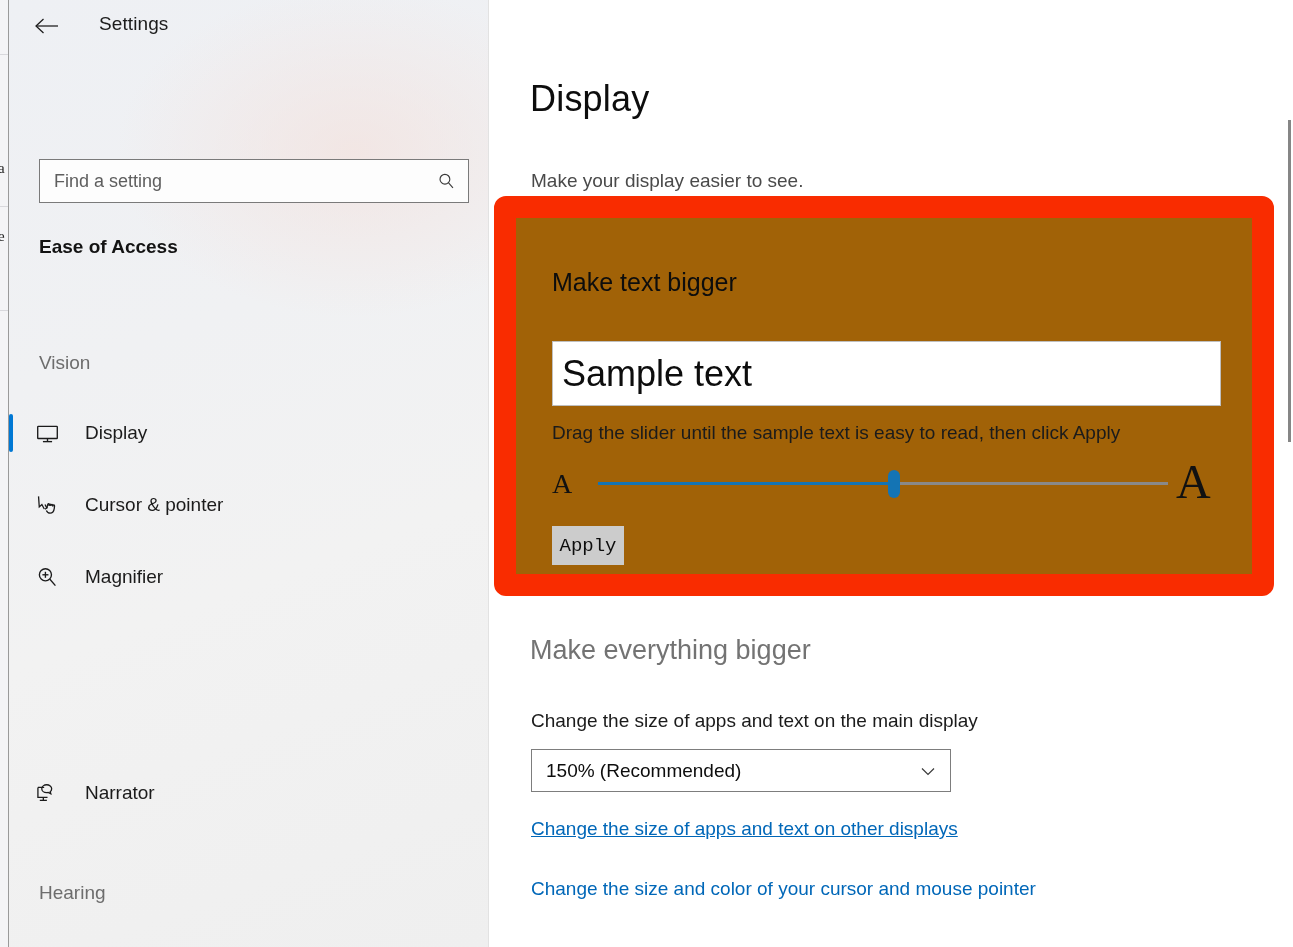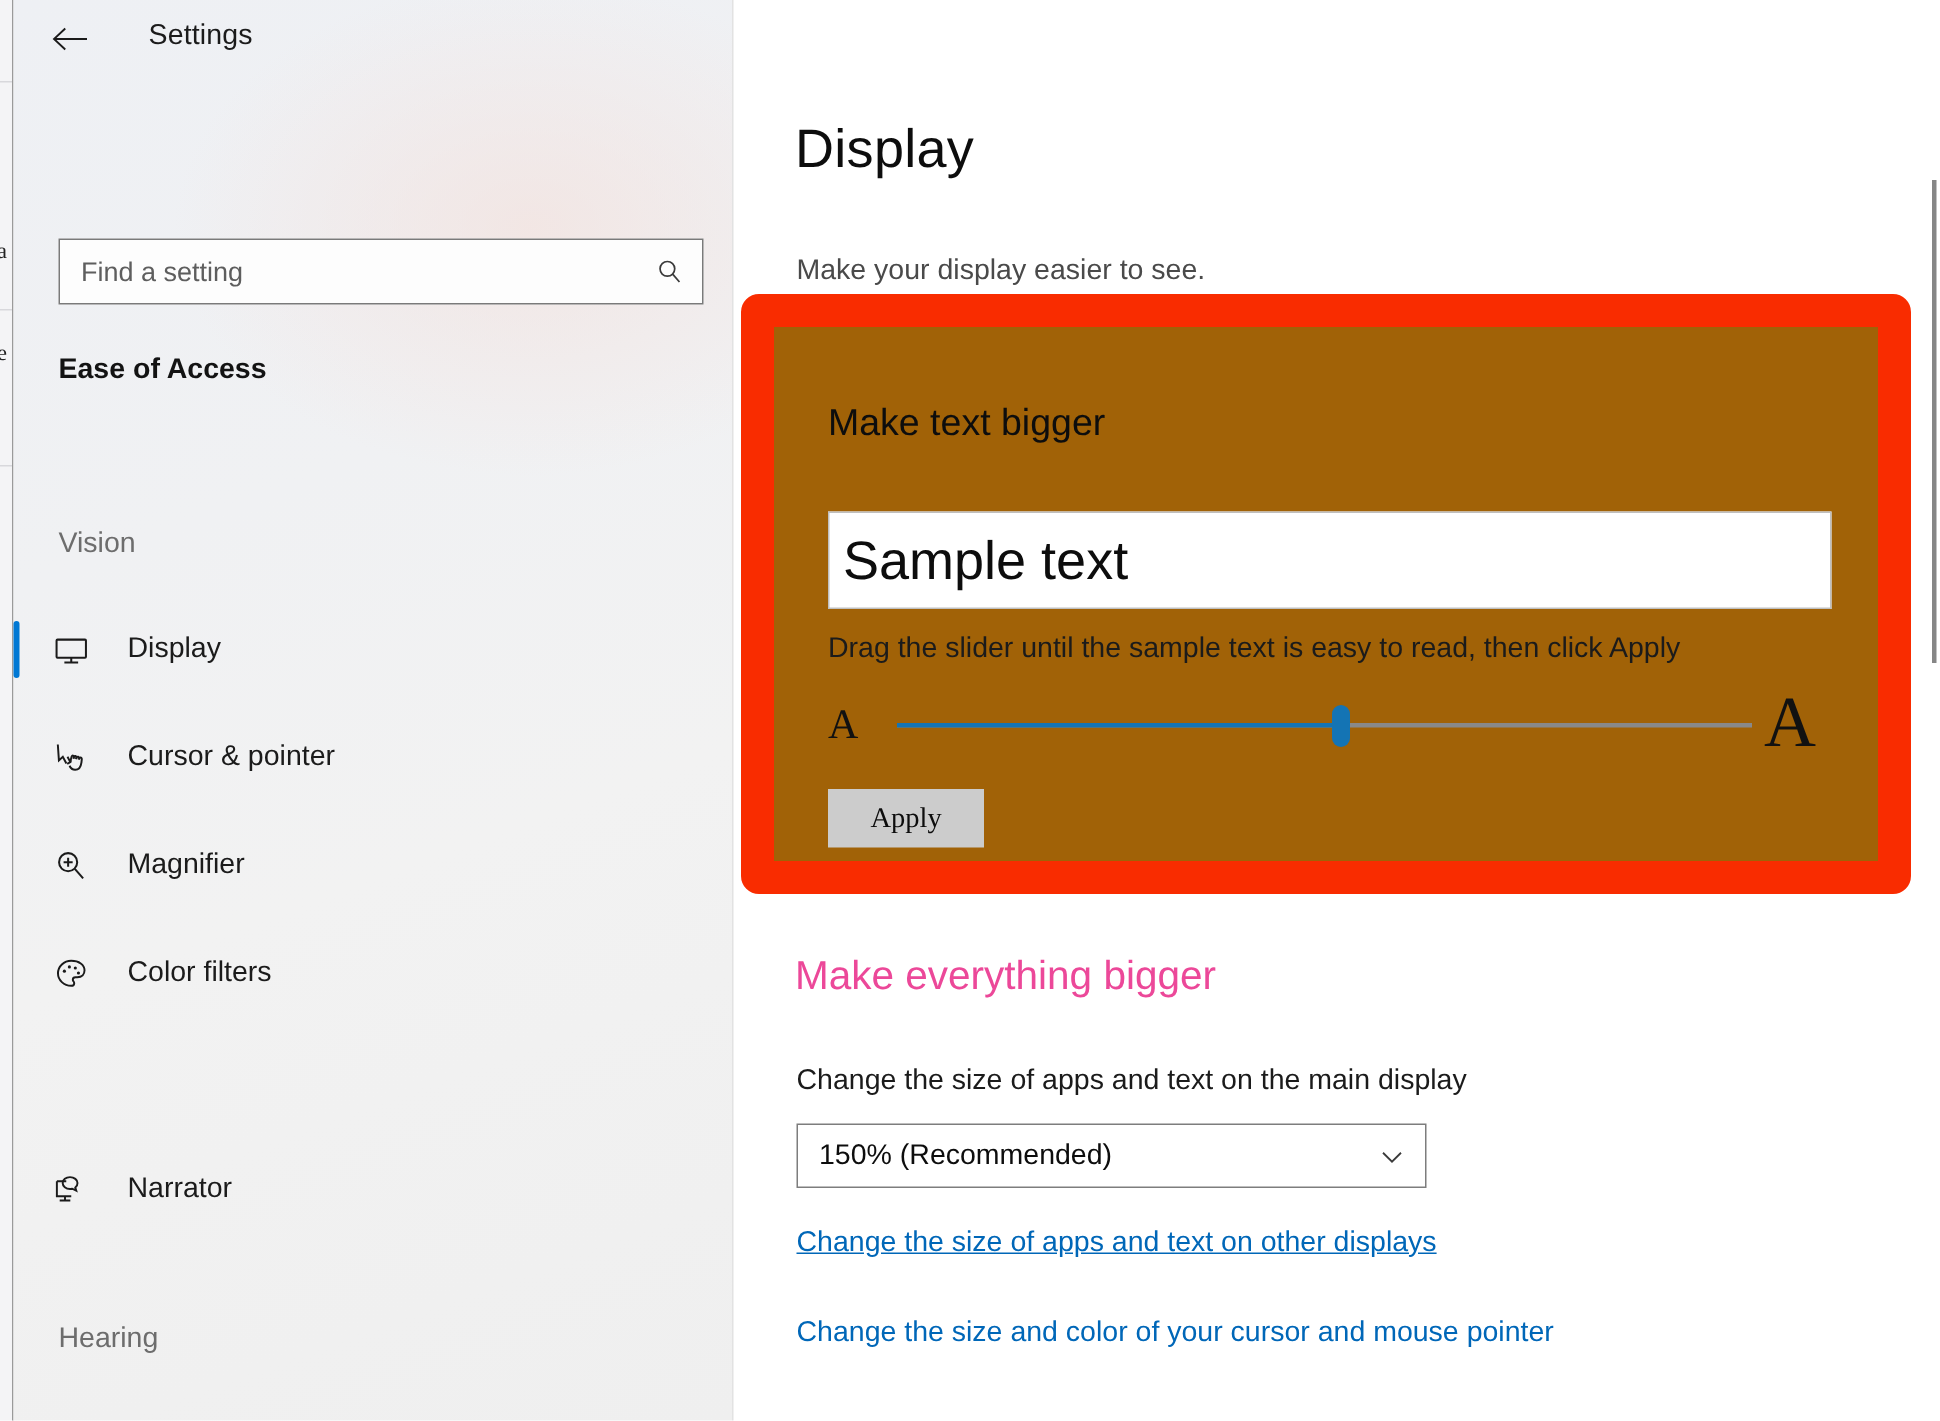"Apply" #apply-button { font-family: Liberation Serif, serif -> Liberation Mono, monospace; width: 104px -> 72px }
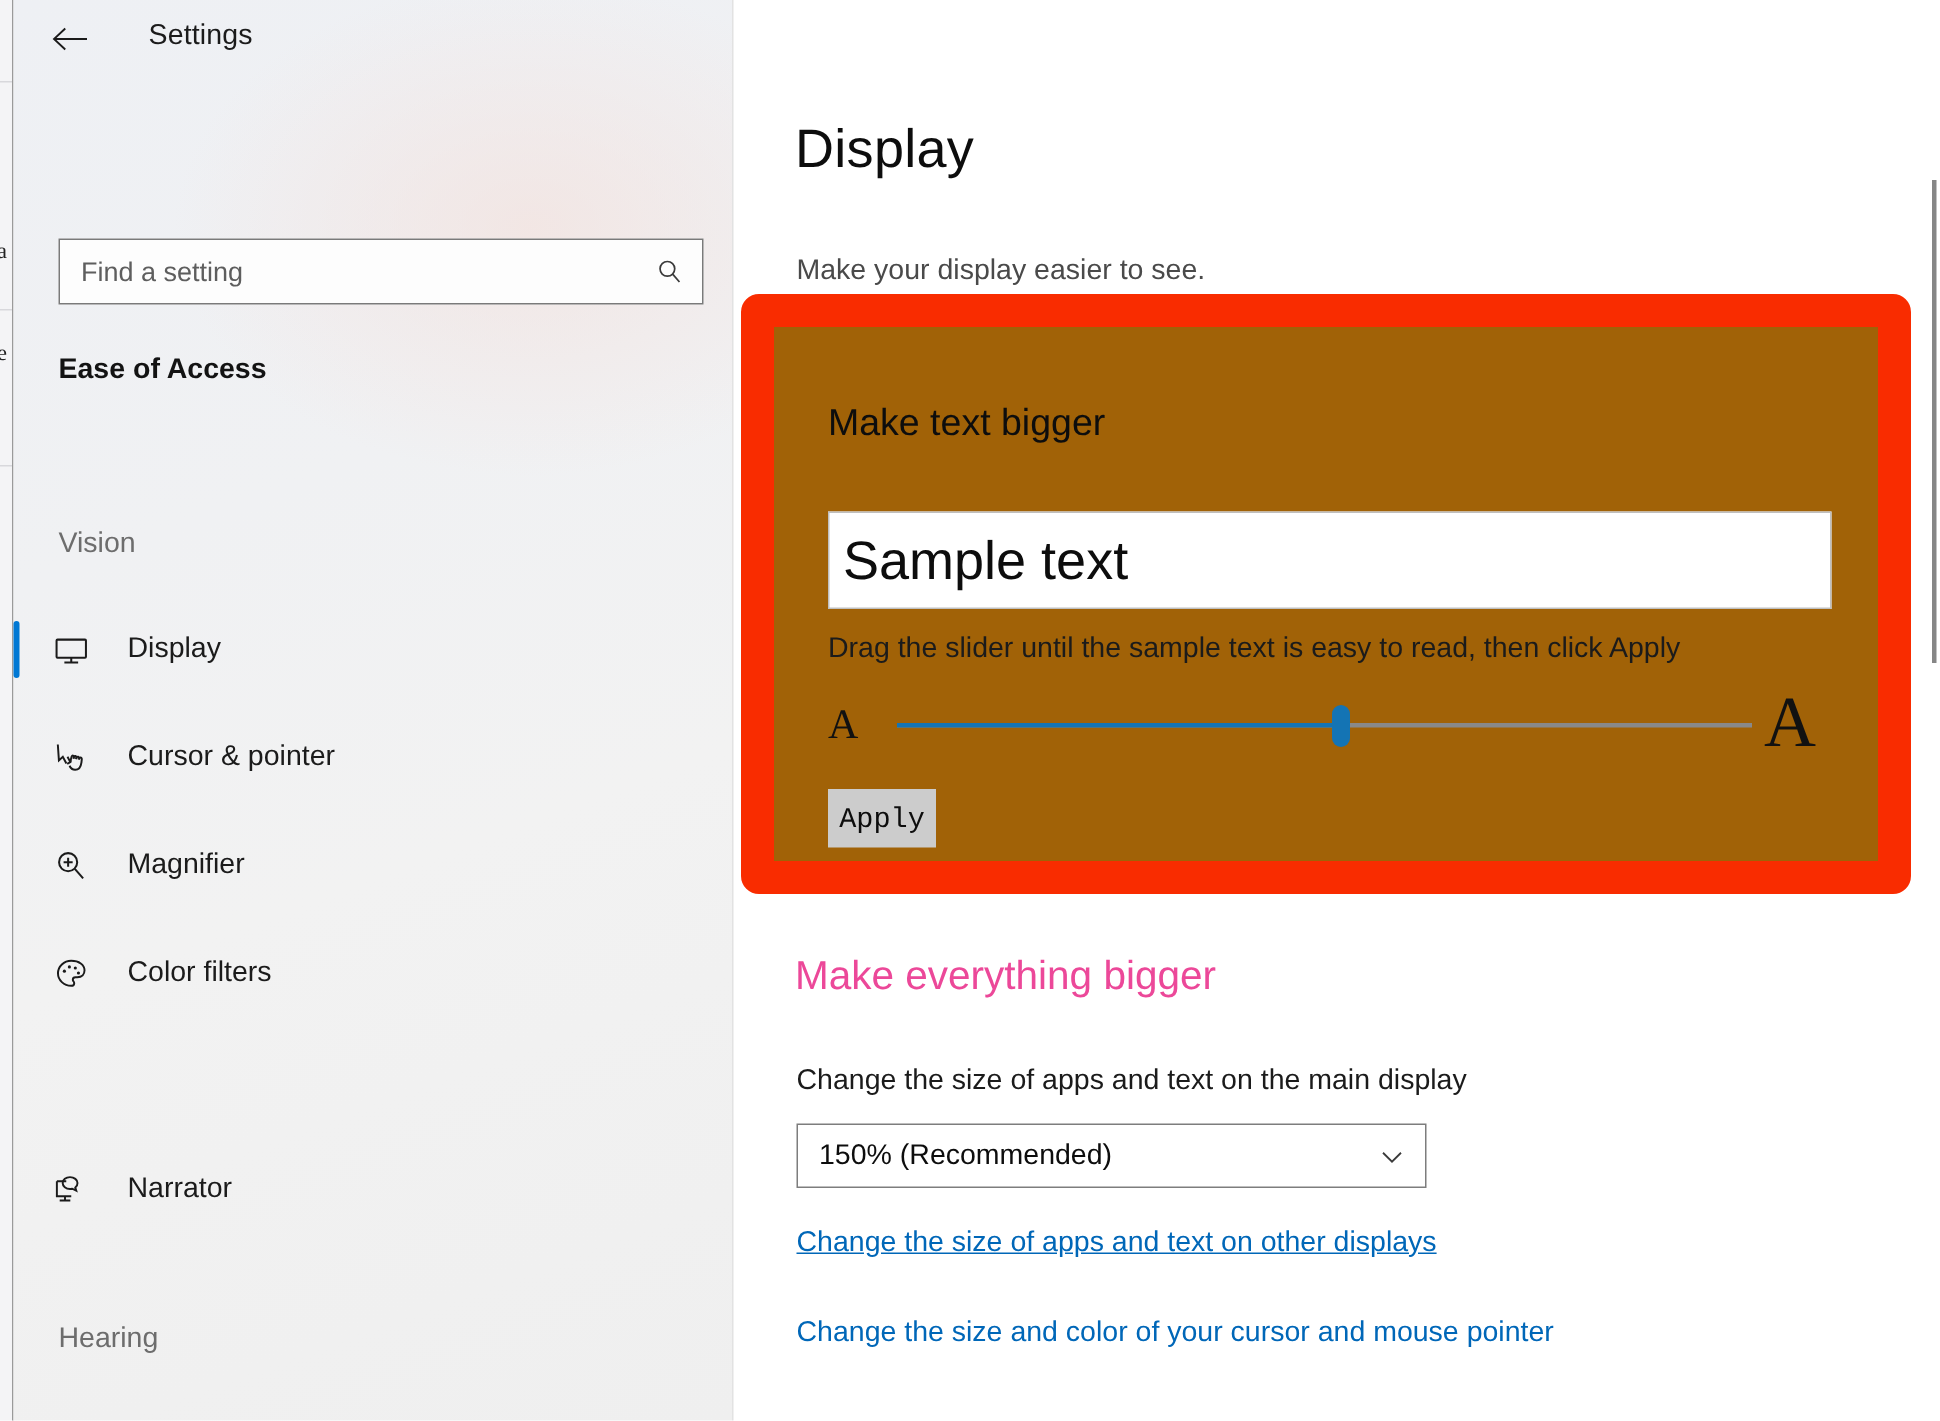"Color filters" div.nav-item { html: <div> <span> <svg> <path></path> <circle></circle> <circle></circle> <circle></circle> <circle></circle> </svg> </span> <span>Color filters</span> </div> -> none }
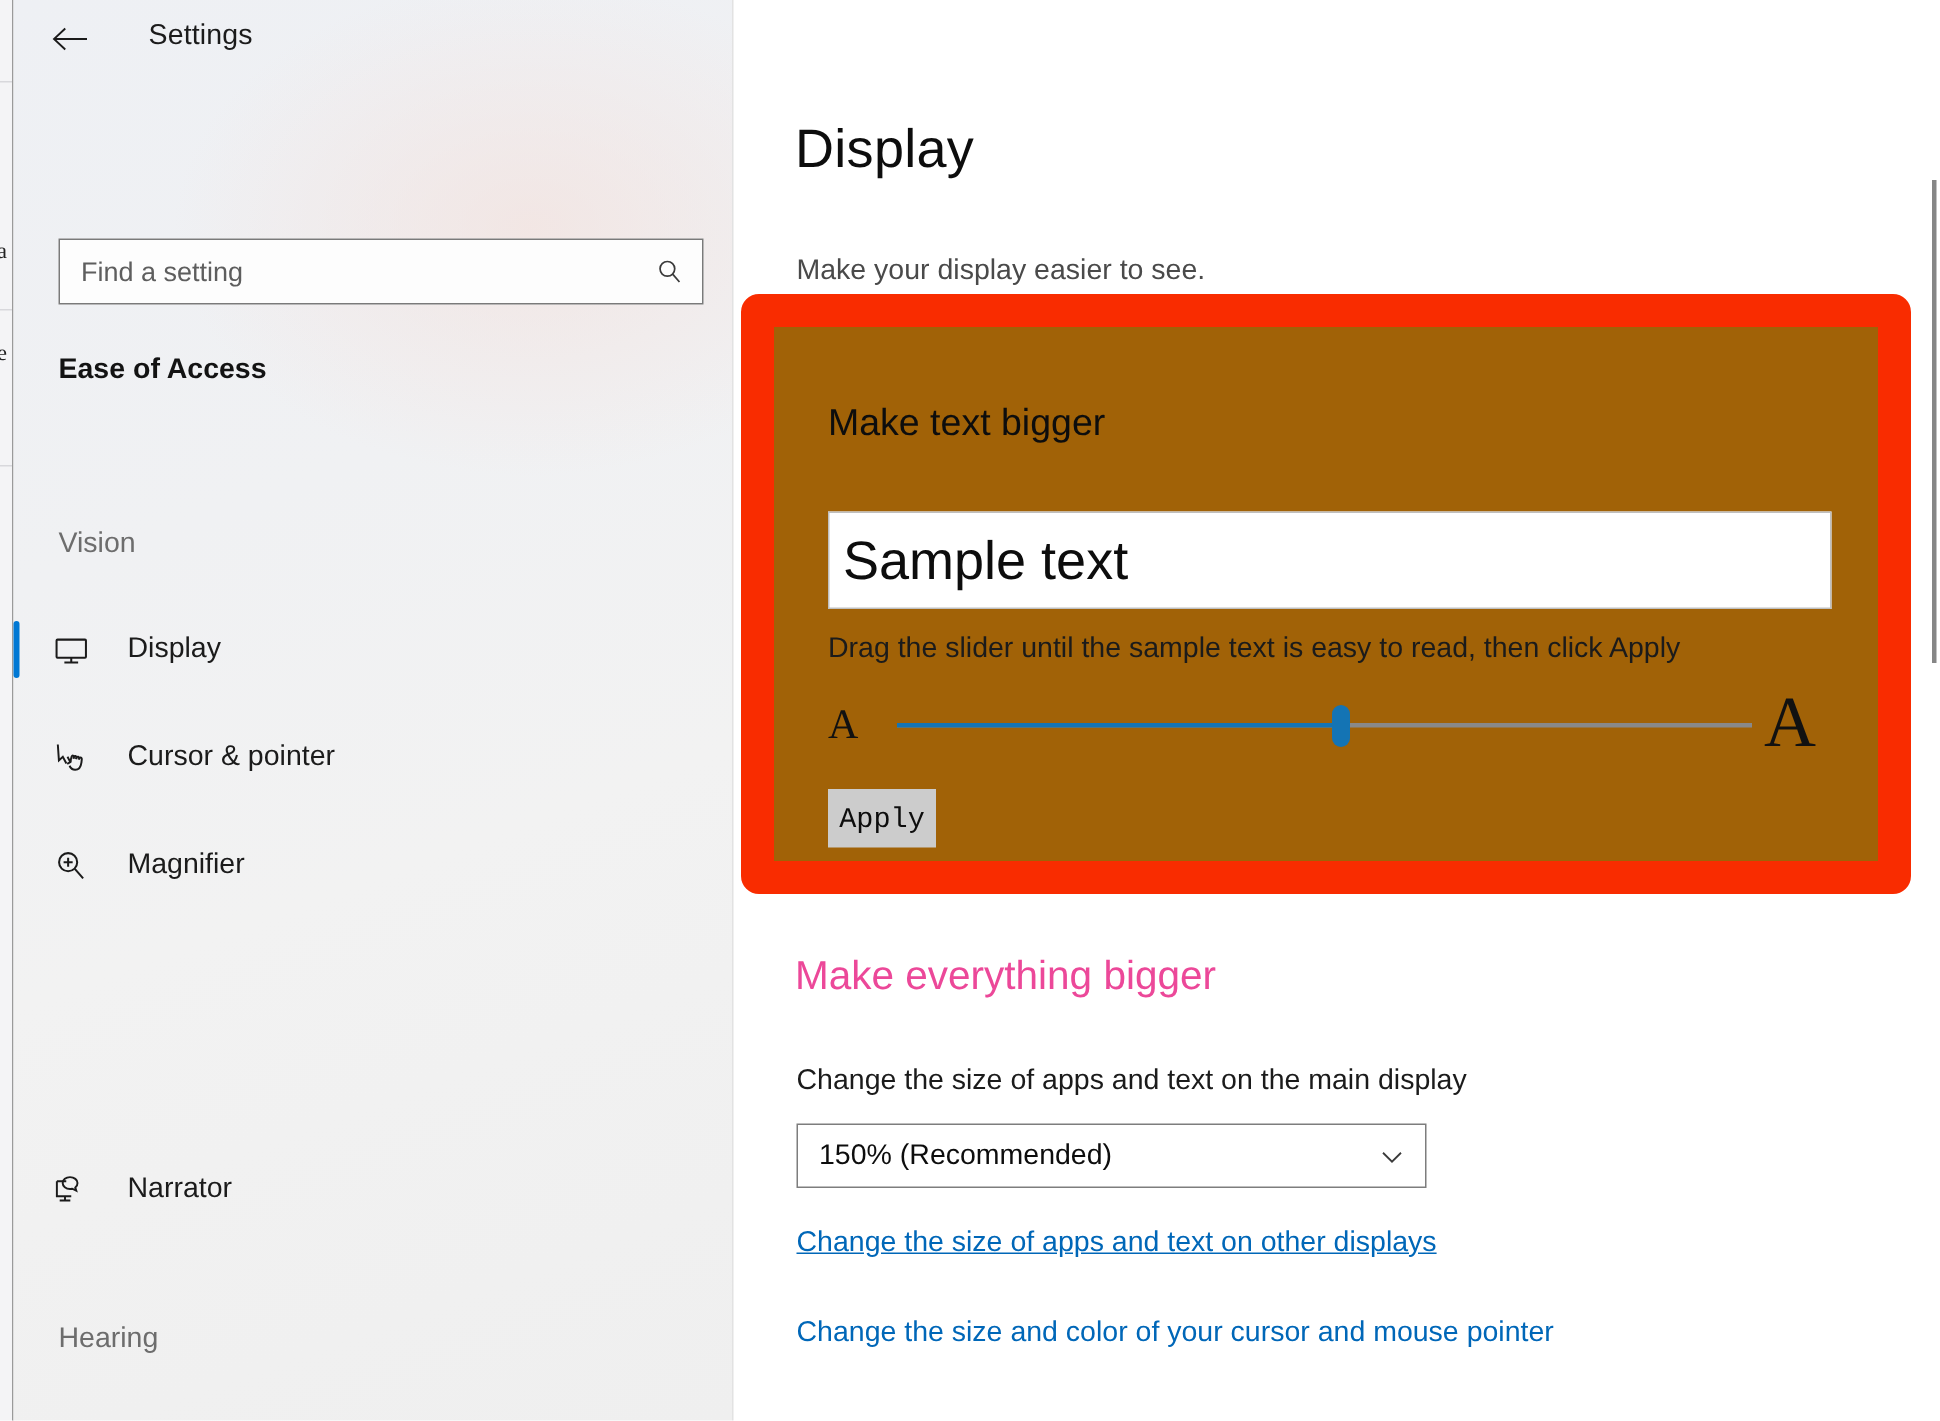"Make everything bigger" #sec-scale-title { color: #ec4899 -> #737373 }
